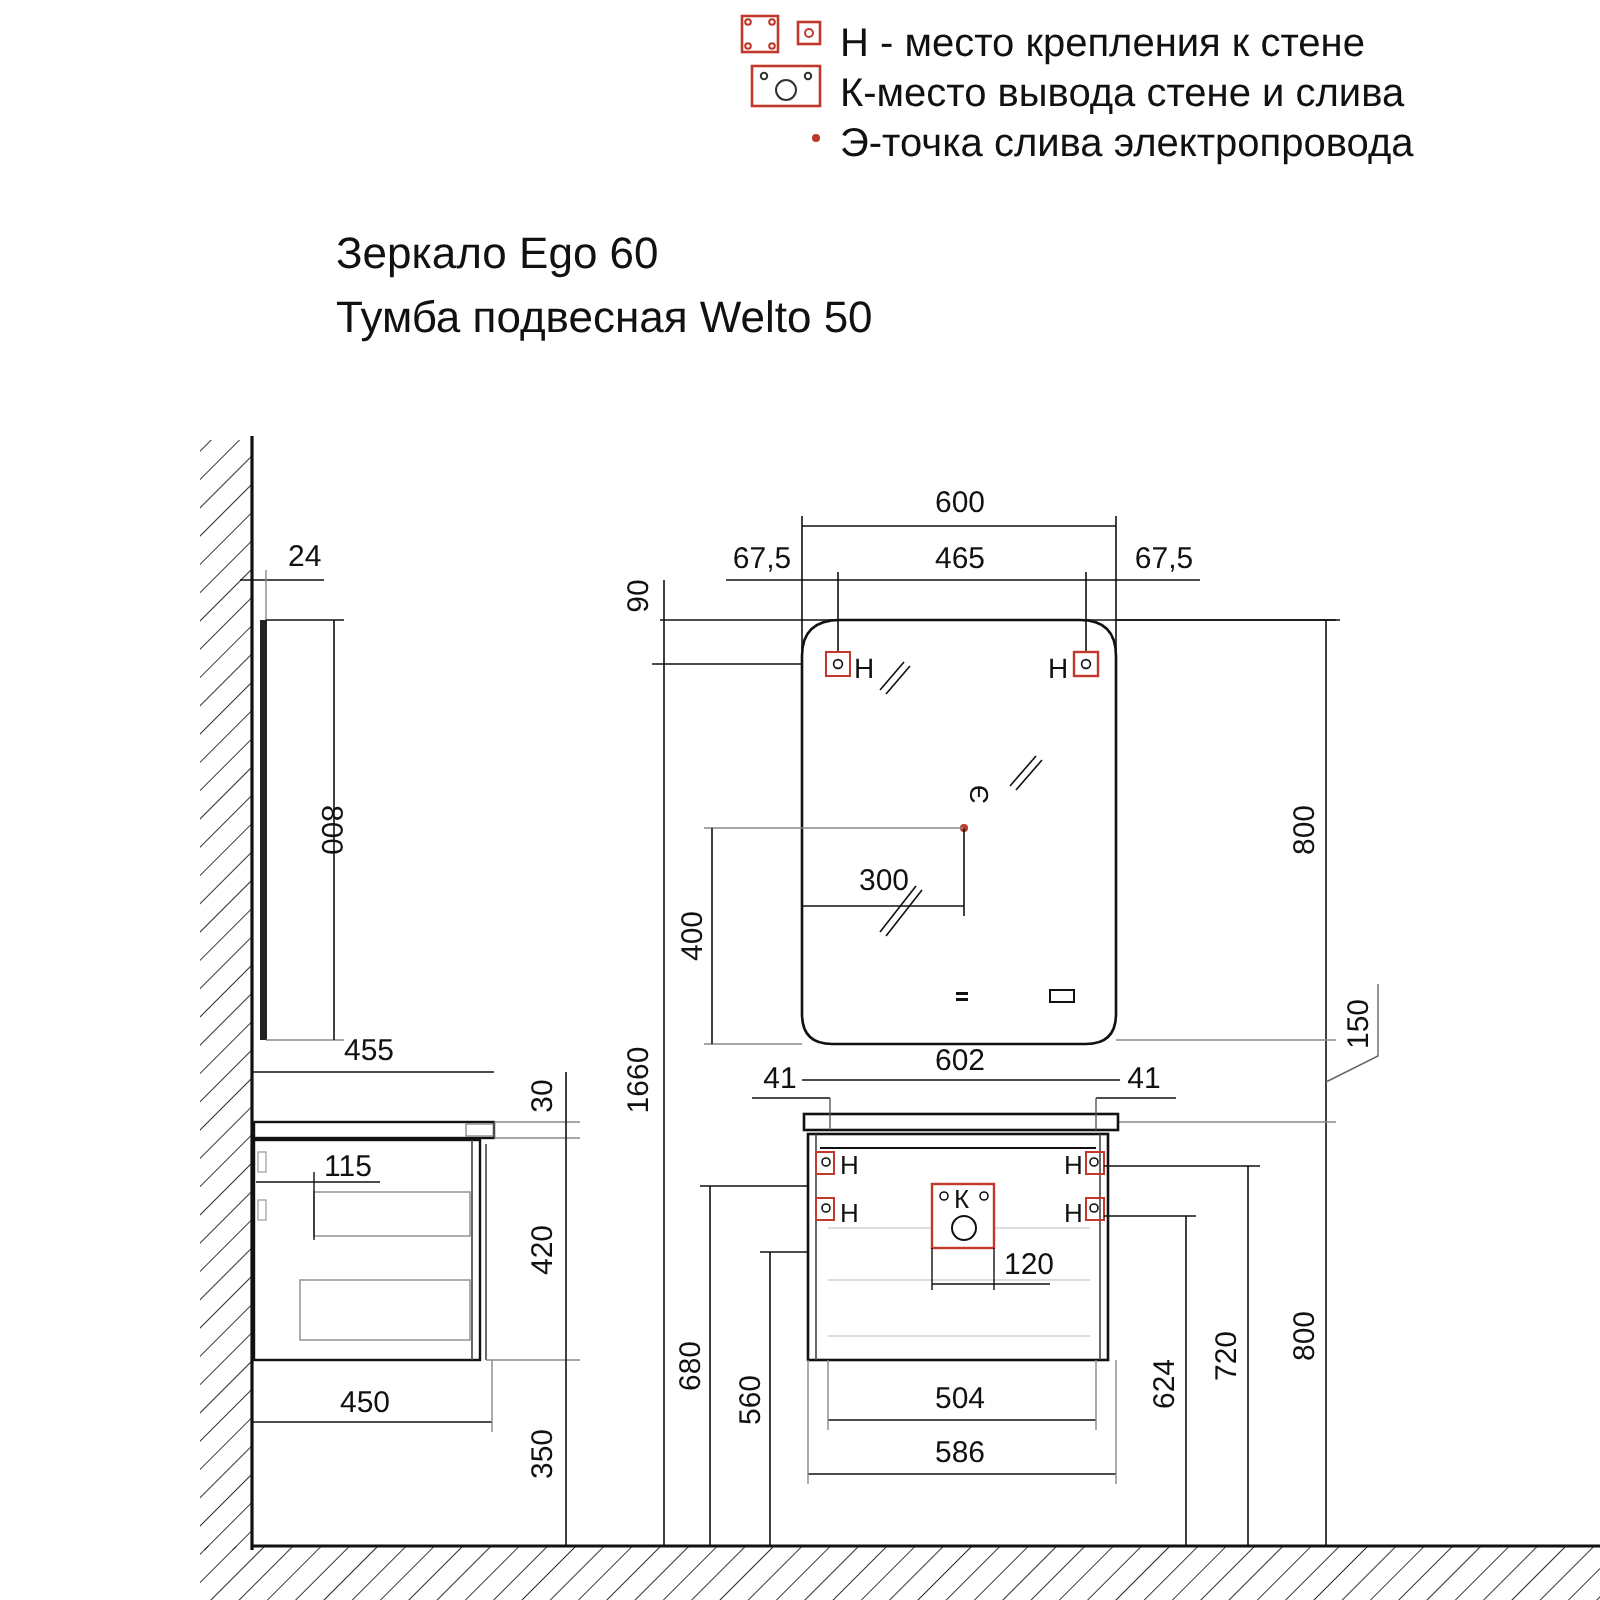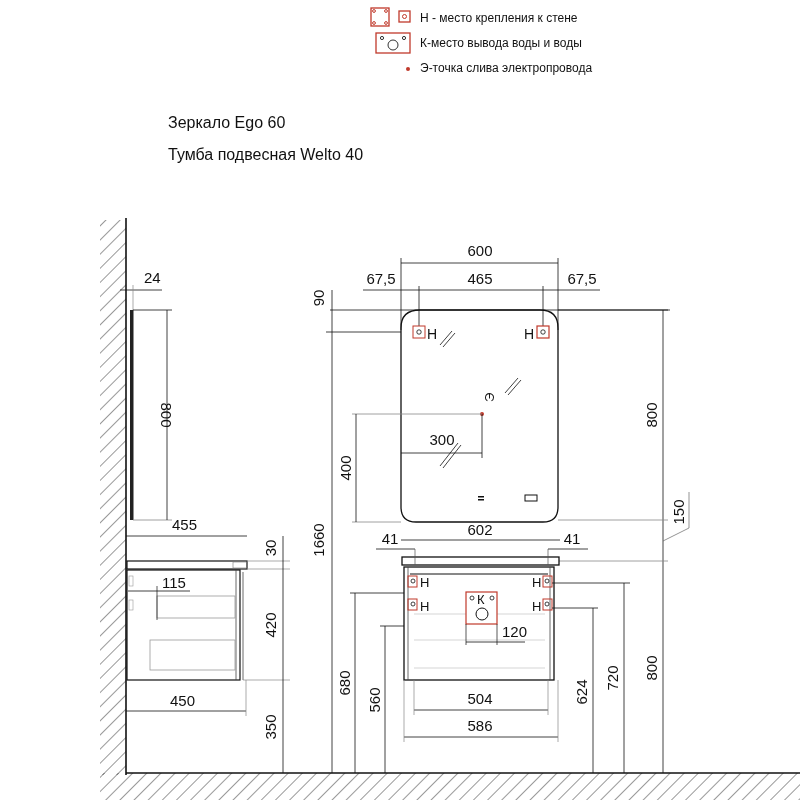"Н - место крепления к" .legend-text { font-size: 12px -> 20px }
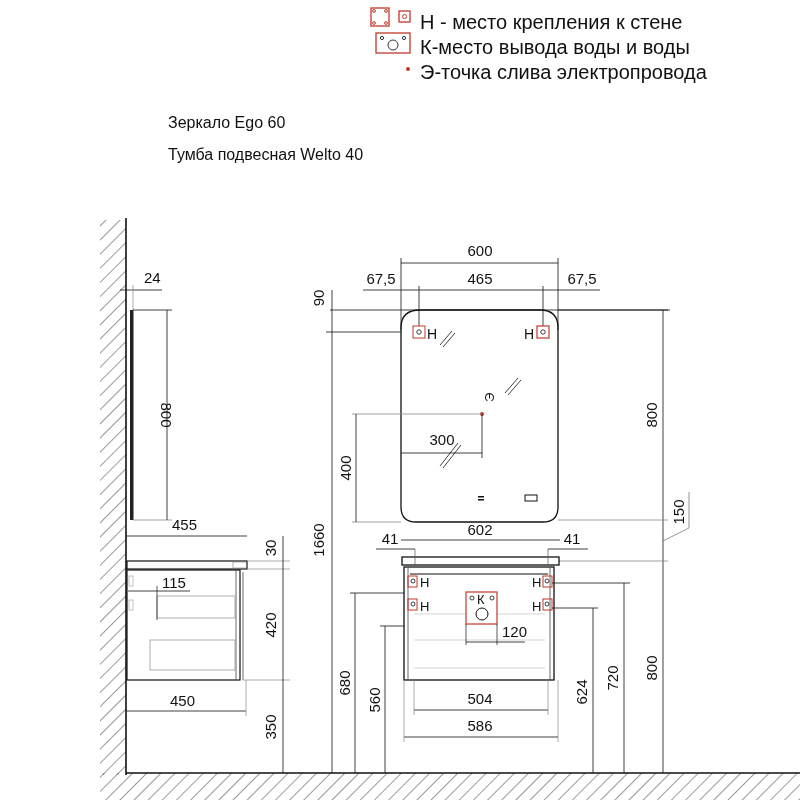"К-место вывода воды и воды" div.legend-text { text: воды и воды -> стене и слива }
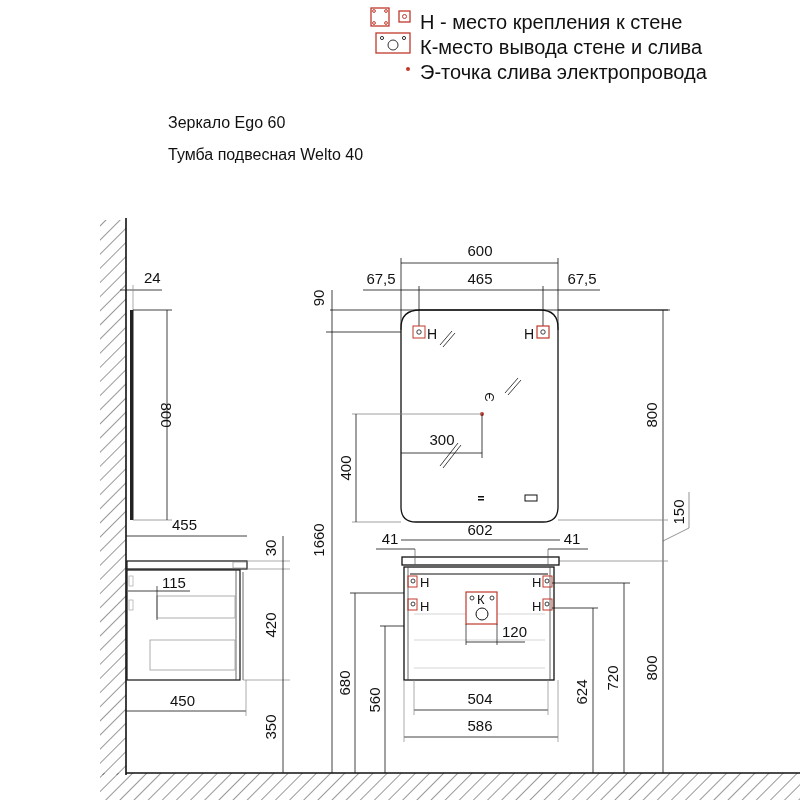"Зеркало Ego 60" .title-text { font-size: 16px -> 22px }
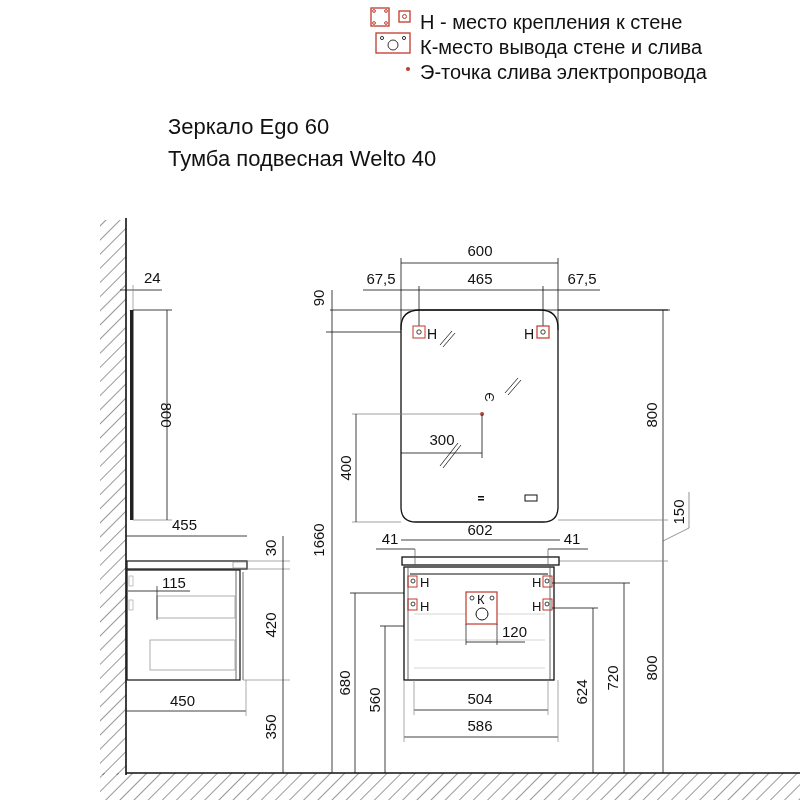"Тумба подвесная Welto 40" div.title-text { text: 40 -> 50 }
